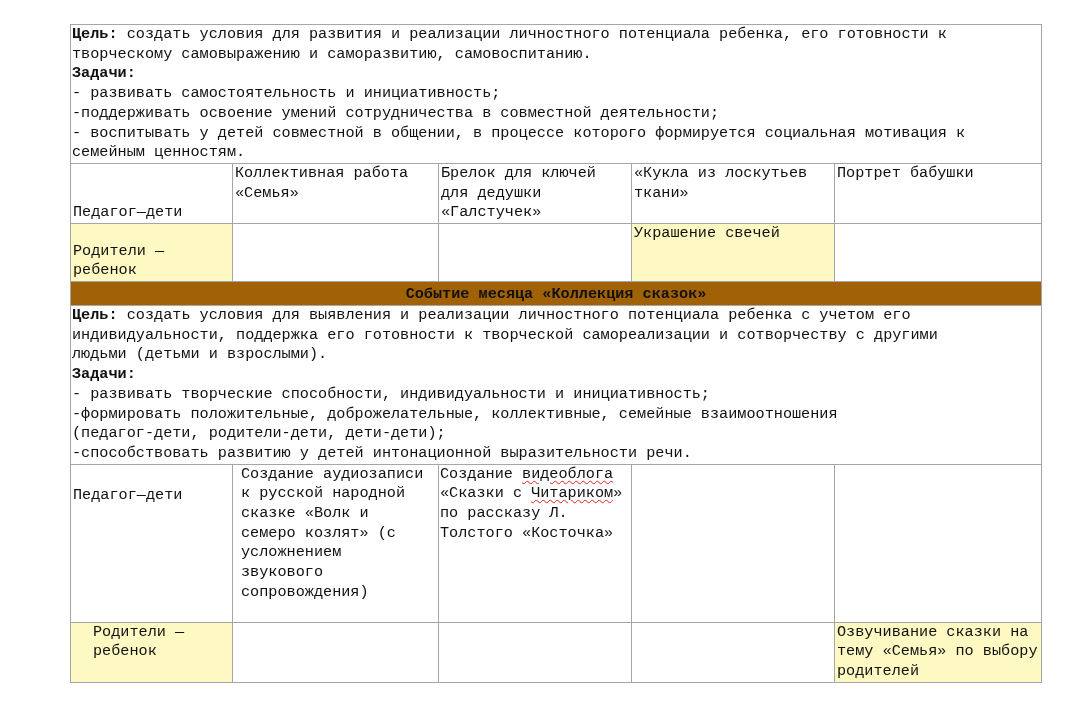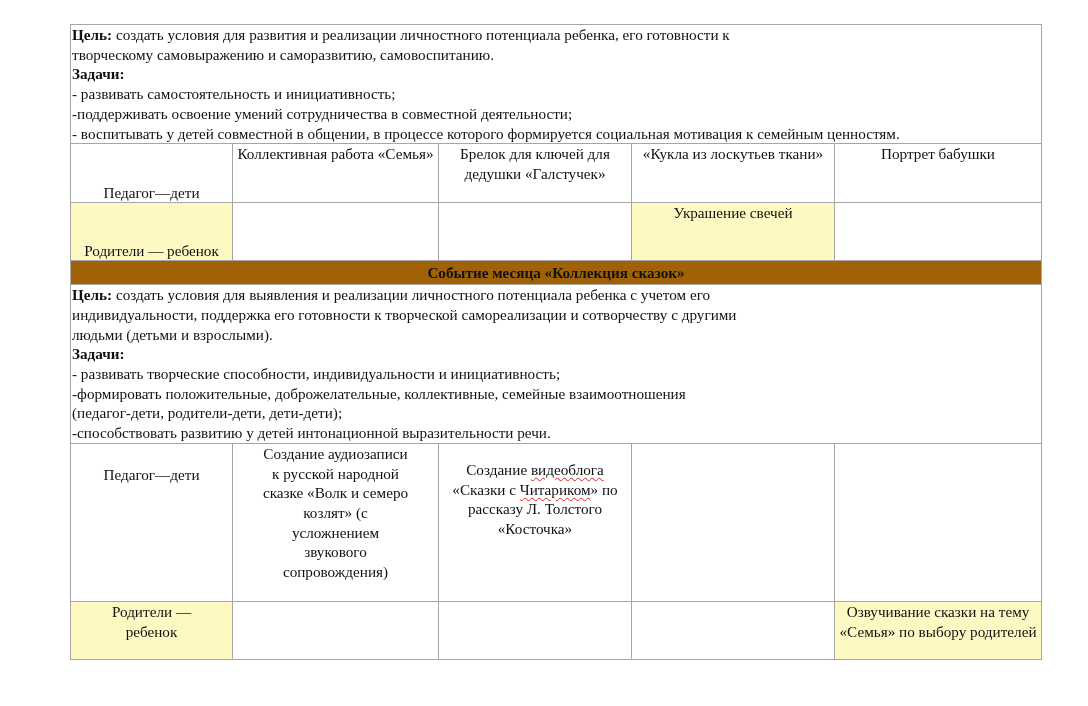"Цель: создать условия для развития" table.plan { font-family: none -> Liberation Mono, monospace }
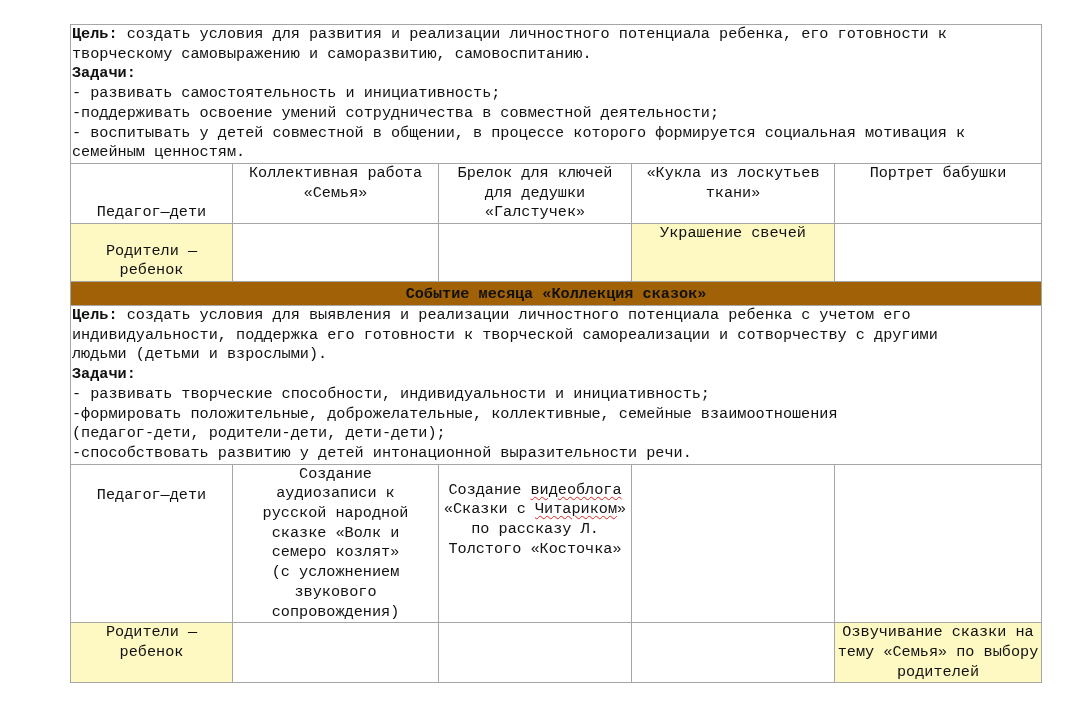"Коллективная работа «Семья»" .c { text-align: center -> left }
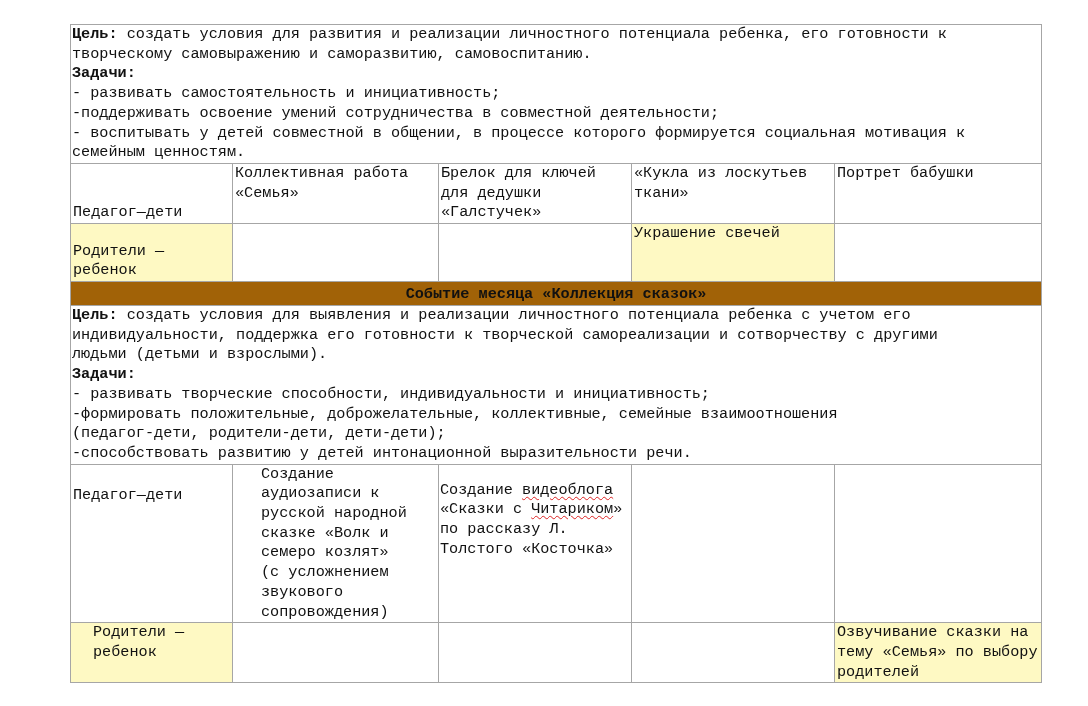"Создание аудиозаписи к русской народной" td.c { padding: 0 28px -> 0 8px }
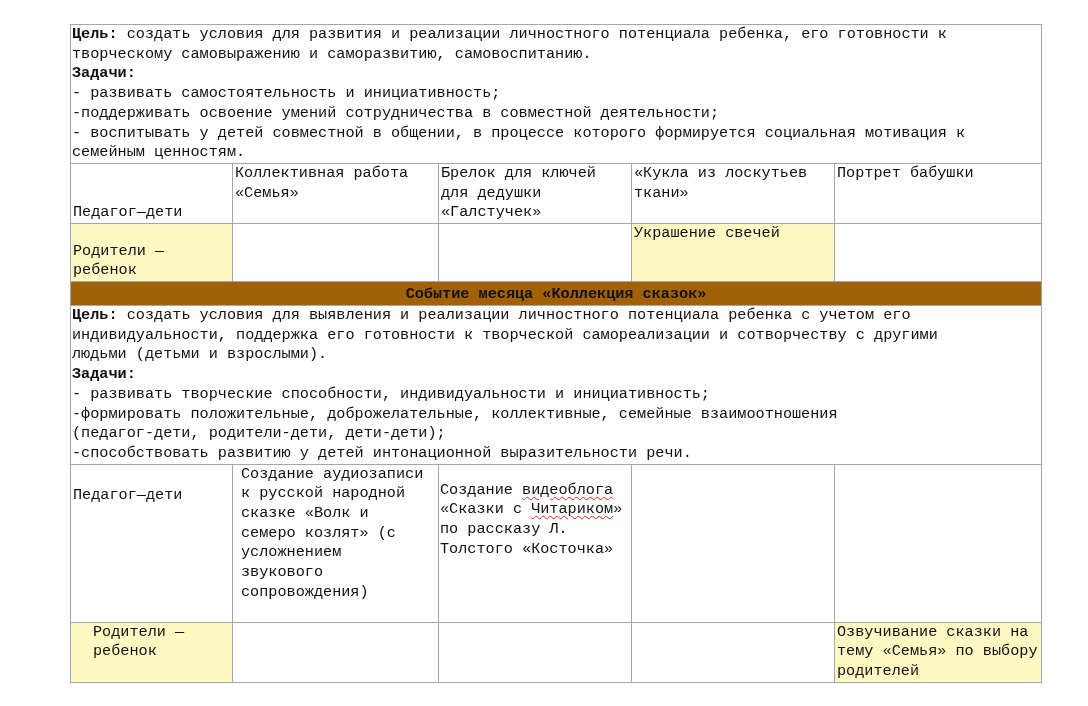"Создание видеоблога «Сказки с Читариком»" td.c { padding: 16px 1px -> 0 1px }
